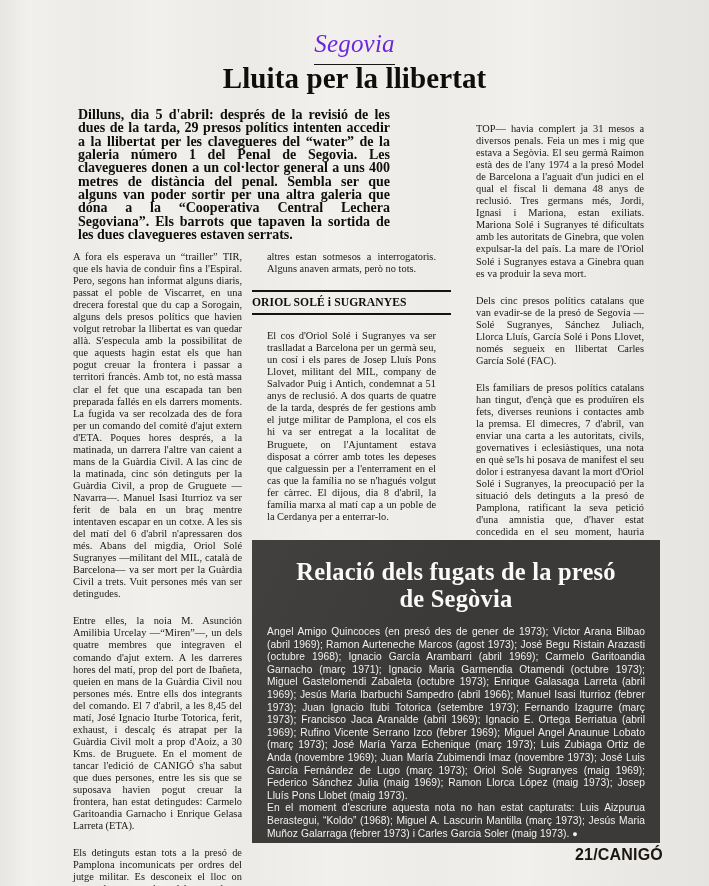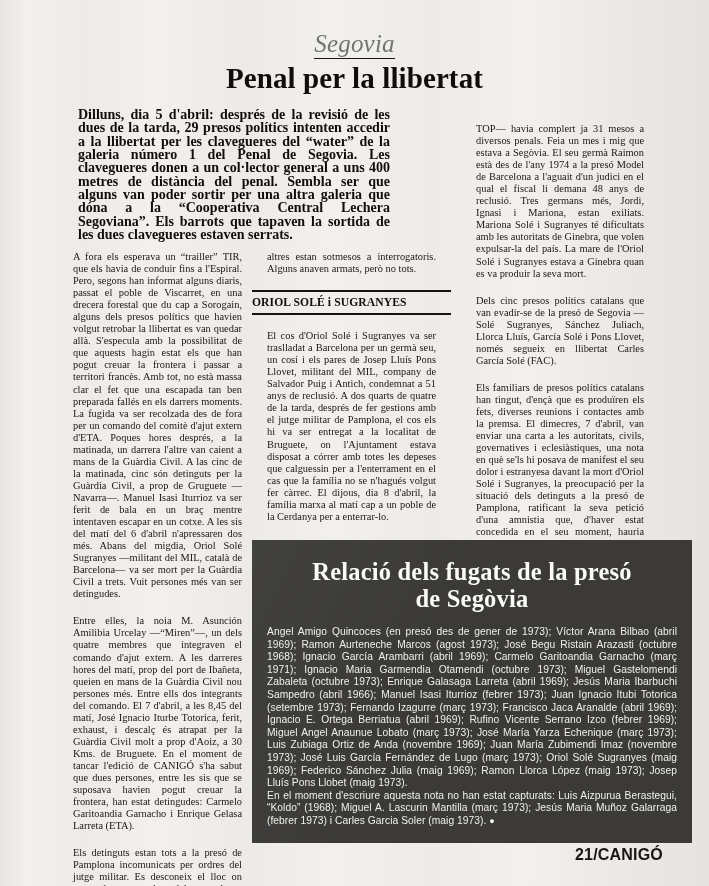"Segovia" .kicker span { color: #737373 -> #6d28d9; padding-bottom: 1px -> 7px }
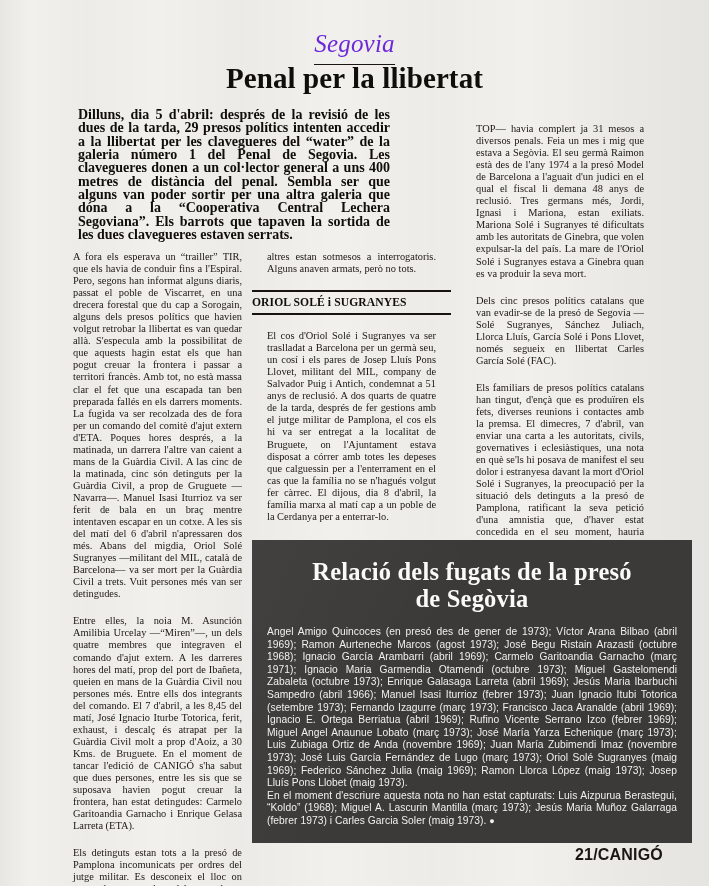"Penal per la llibertat" div.headline { text: Penal -> Lluita }
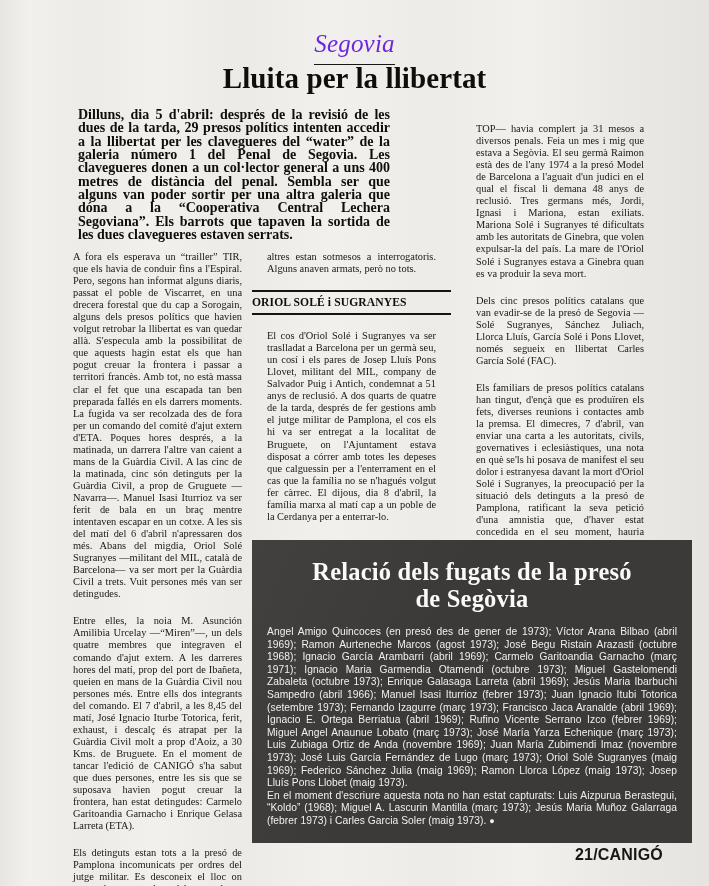"Relació dels fugats de la" .box { width: 440px -> 408px }
